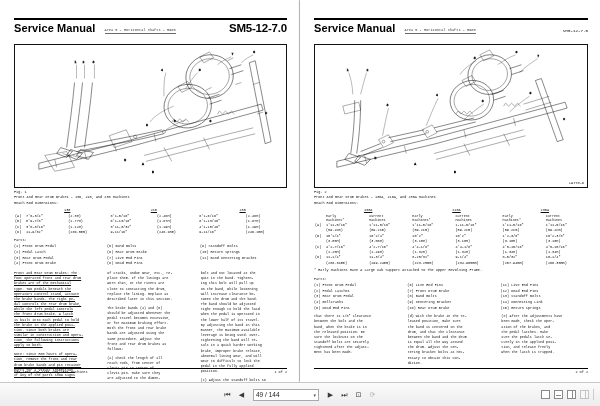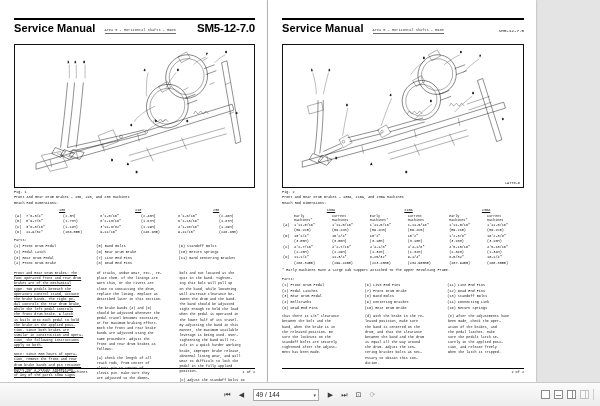"Service Manual" .spread { width: 536px -> 600px }
